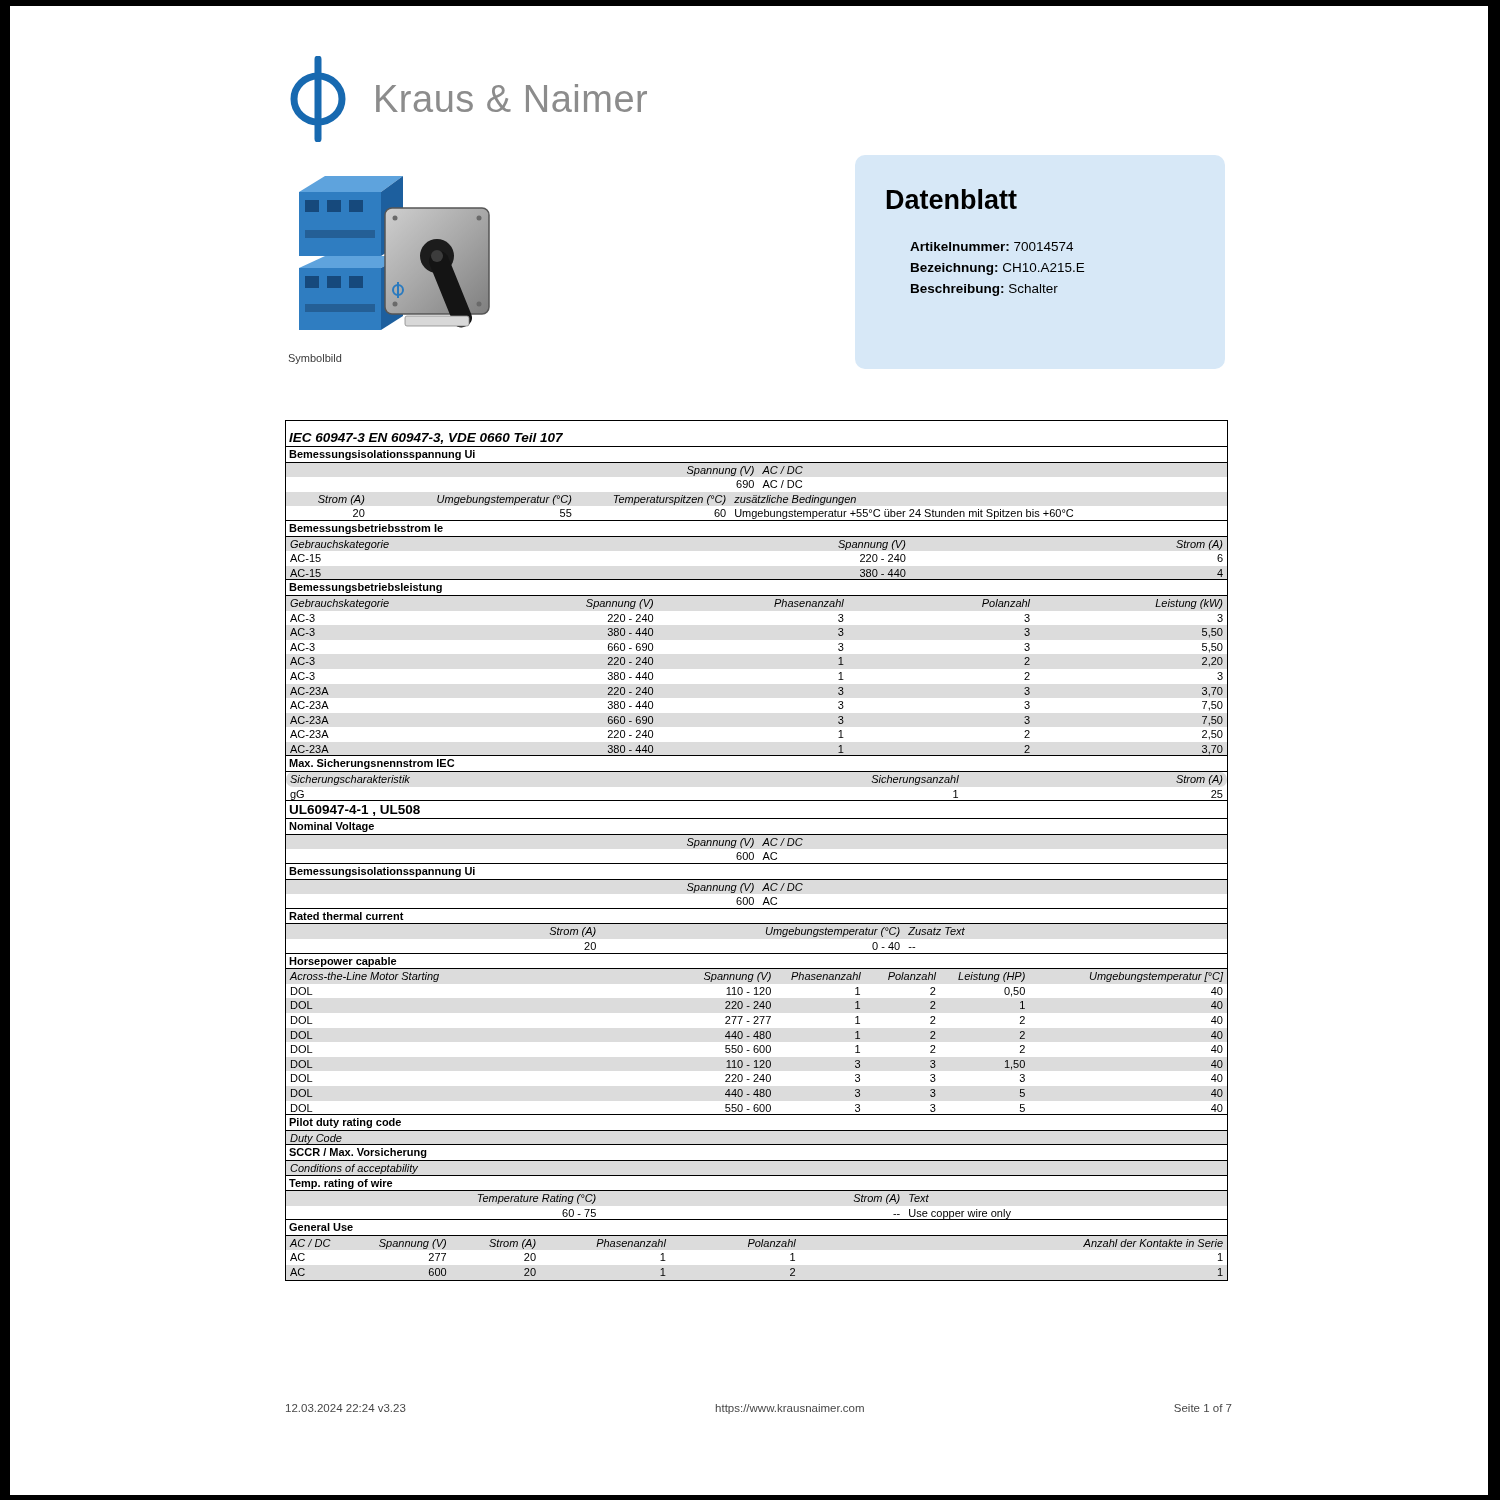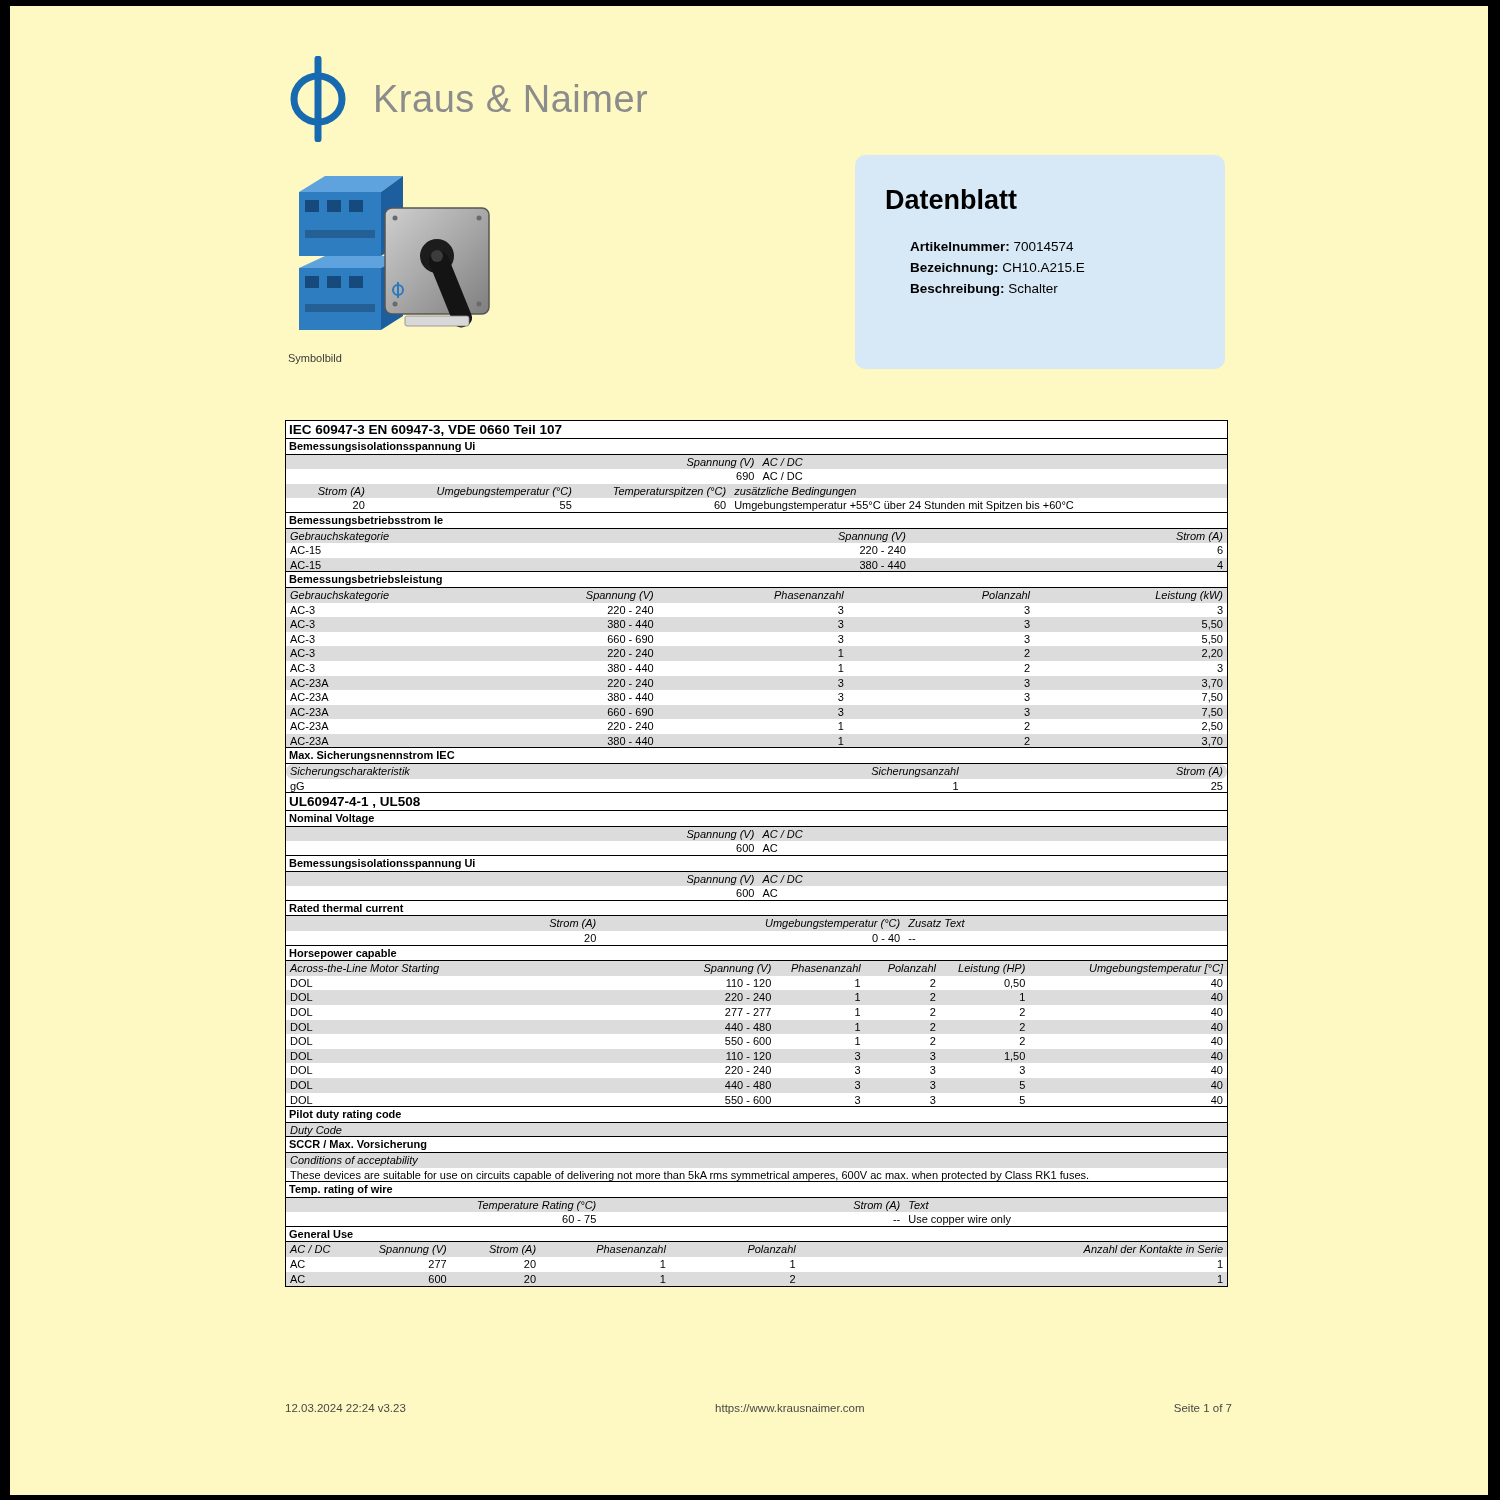"Kraus & Naimer" .page { background: #fef9c3 -> #ffffff }
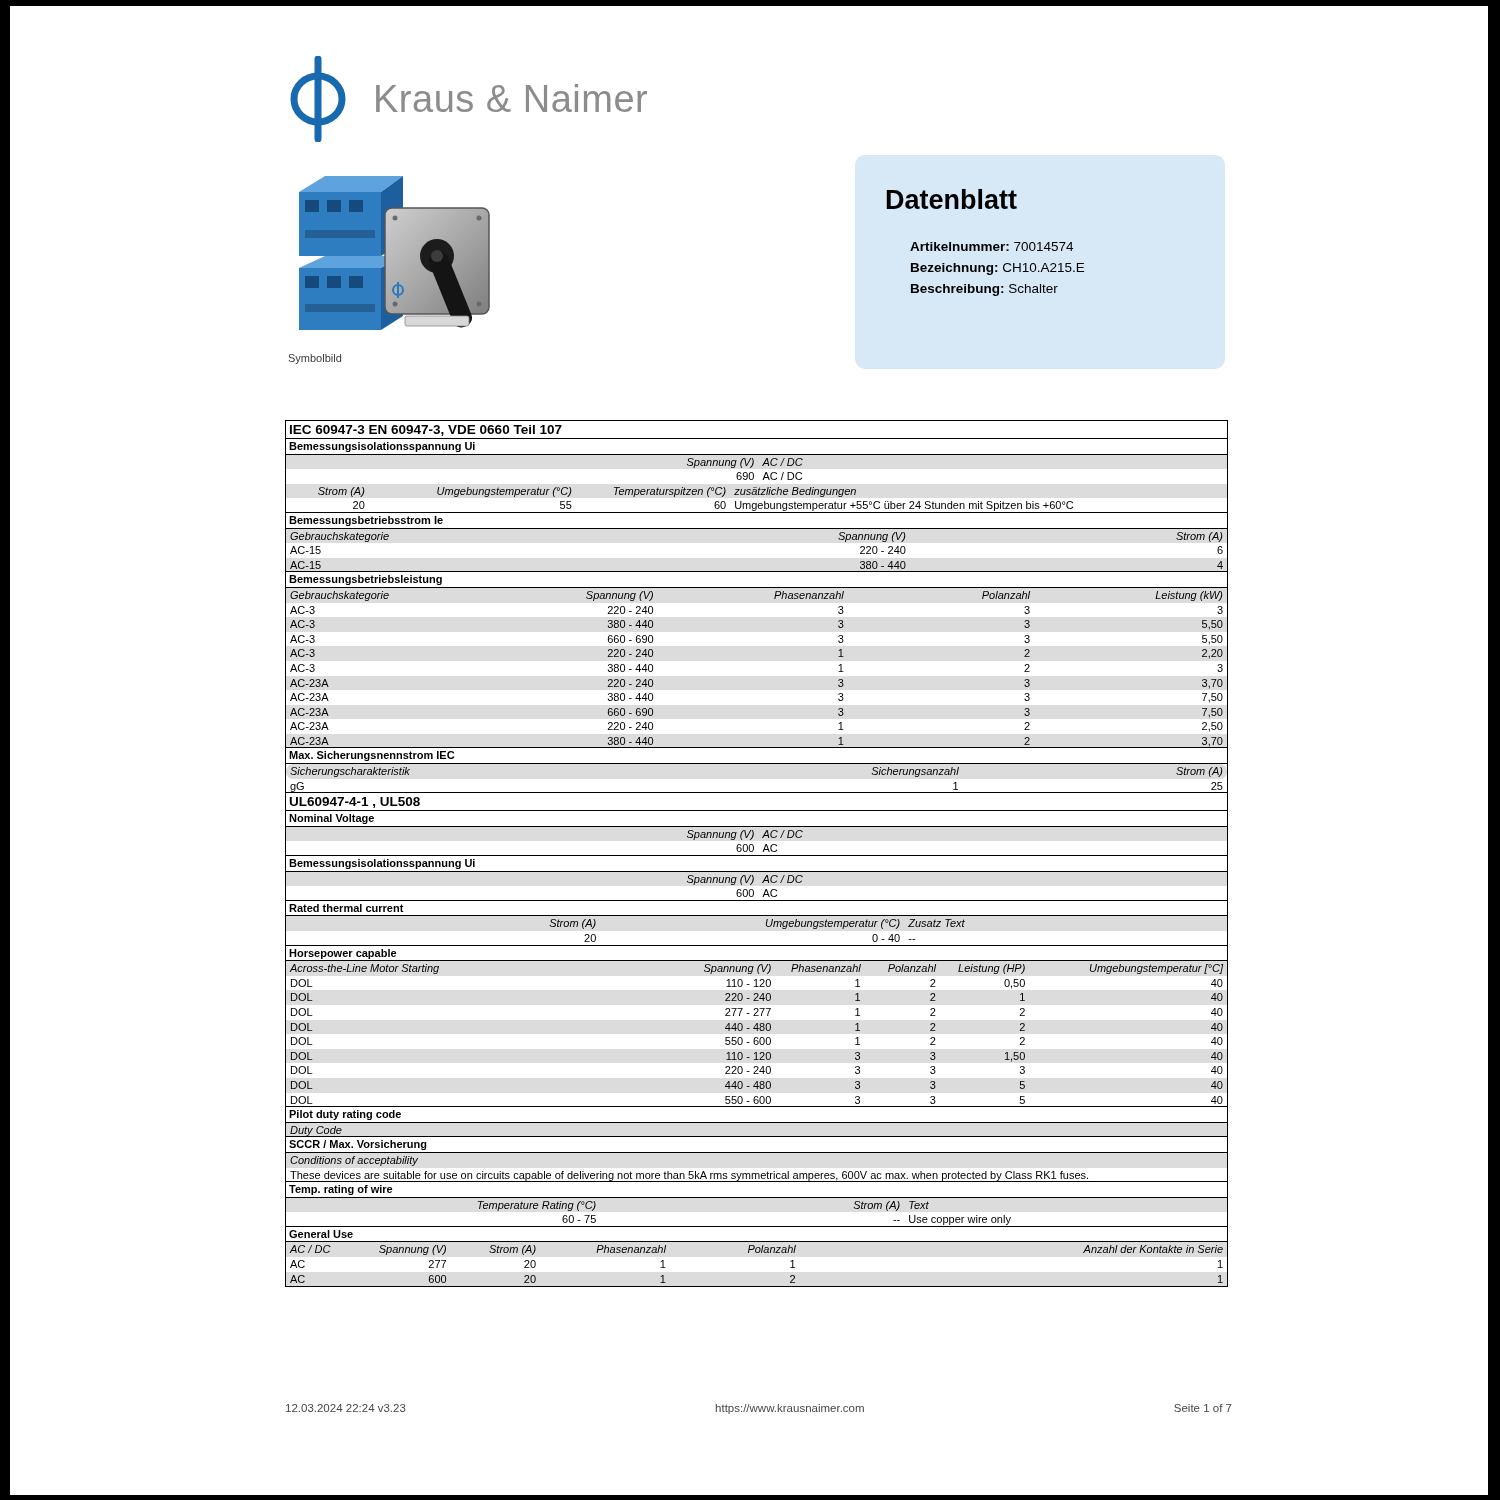"IEC 60947-3 EN 60947-3, VDE" .ratings-table > .trow:first-child { font-style: none -> italic; margin-top: 0 -> 8px }
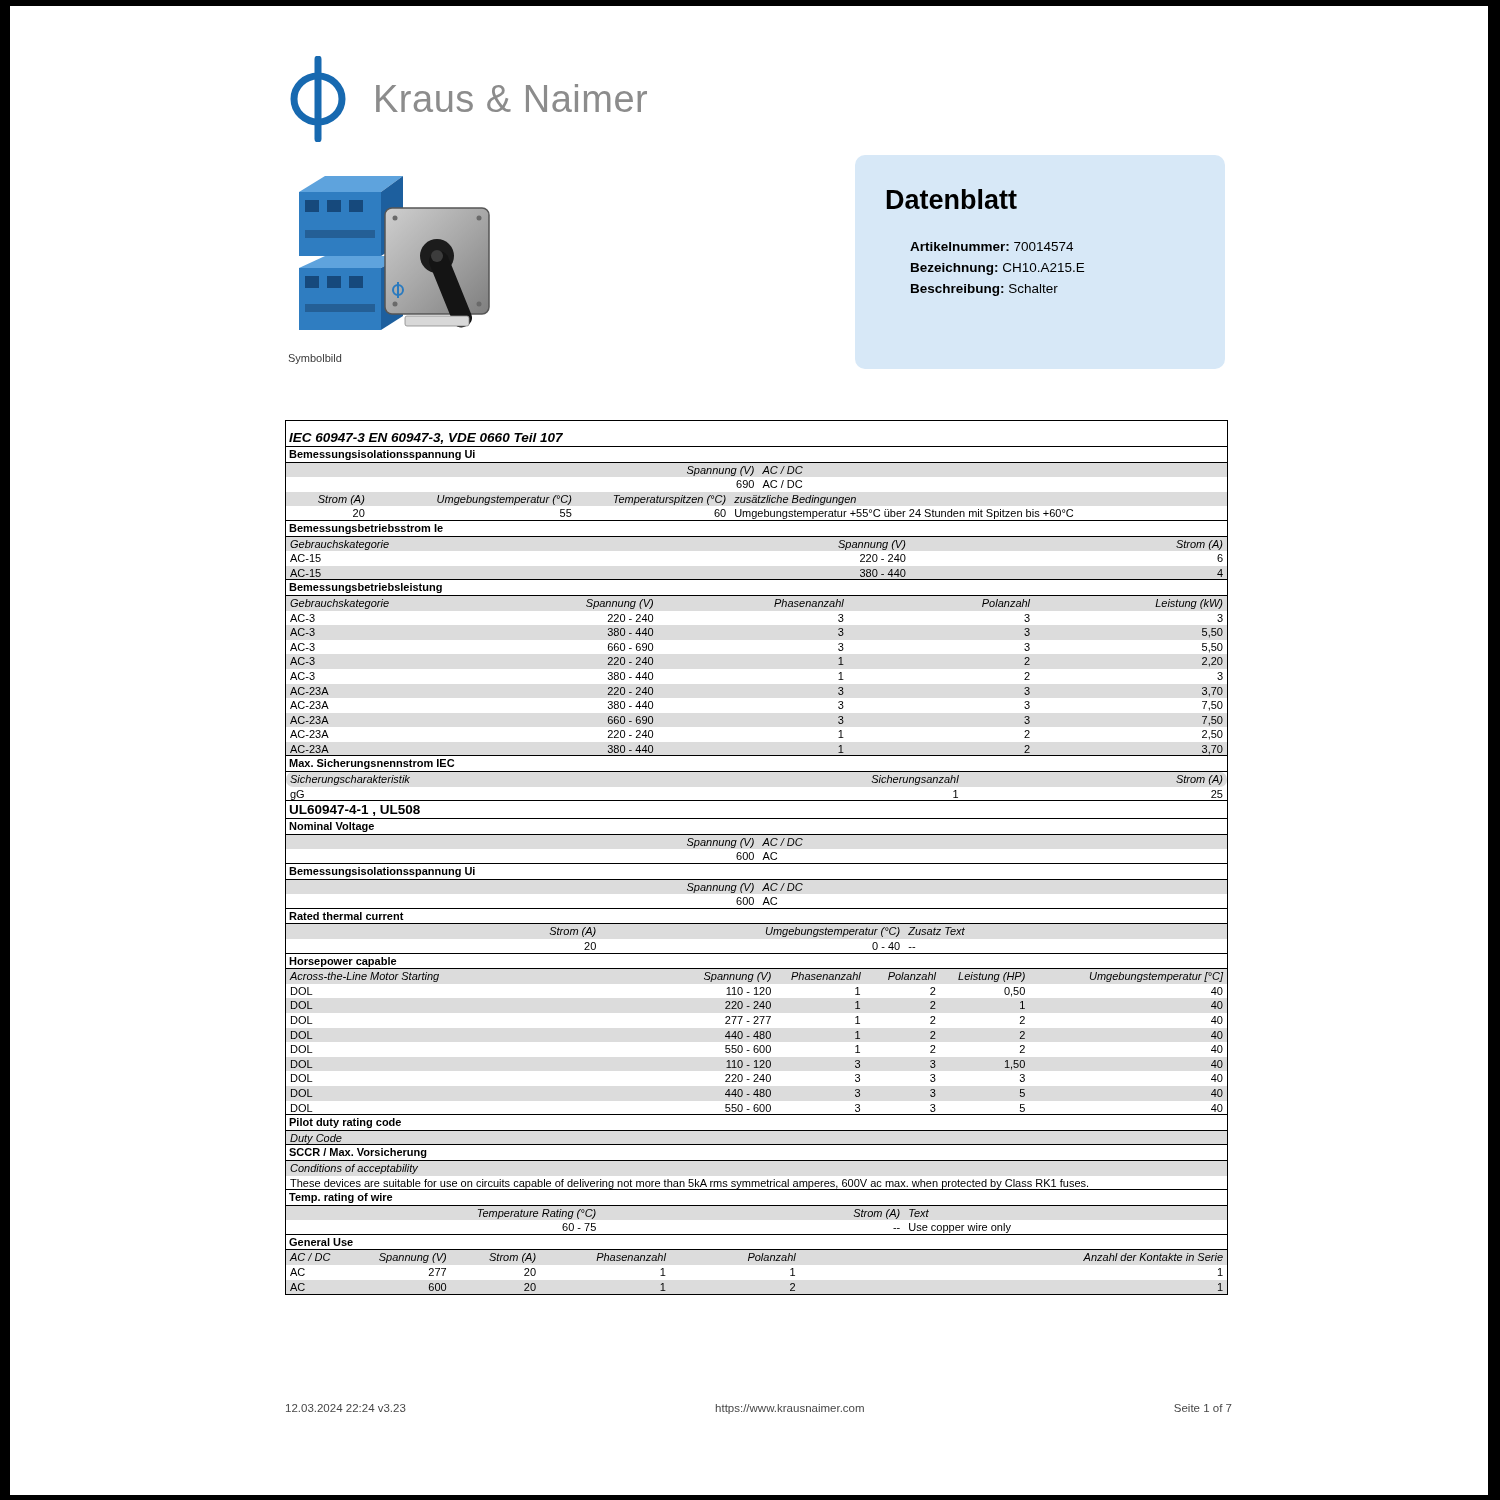"These devices are suitable for" div.trow { html: <div> <div>These devices are suitable for use on circuits capable of delivering not more than 5kA rms symmetrical amperes, 600V ac max. when protected by Class RK1 fuses.</div> </div> -> none }
